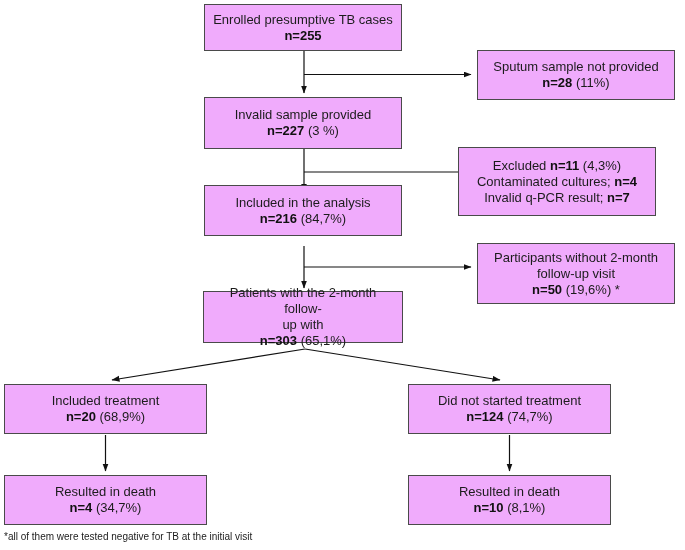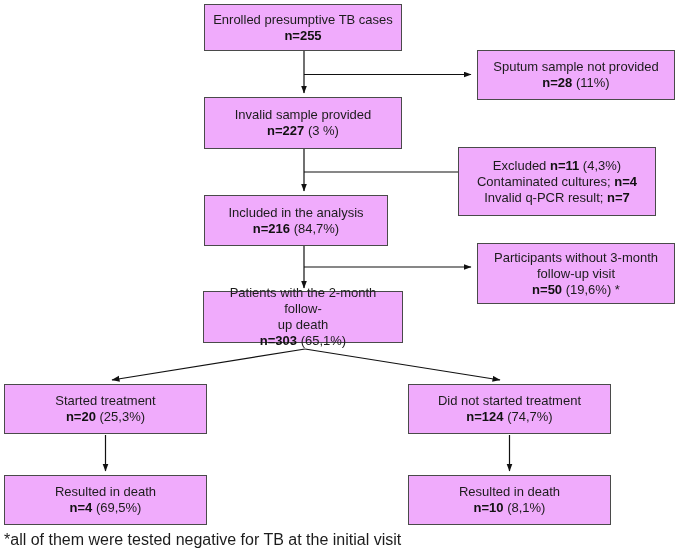"Included in the analysis" div.box { top: 195px -> 185px; width: 184px -> 198px }
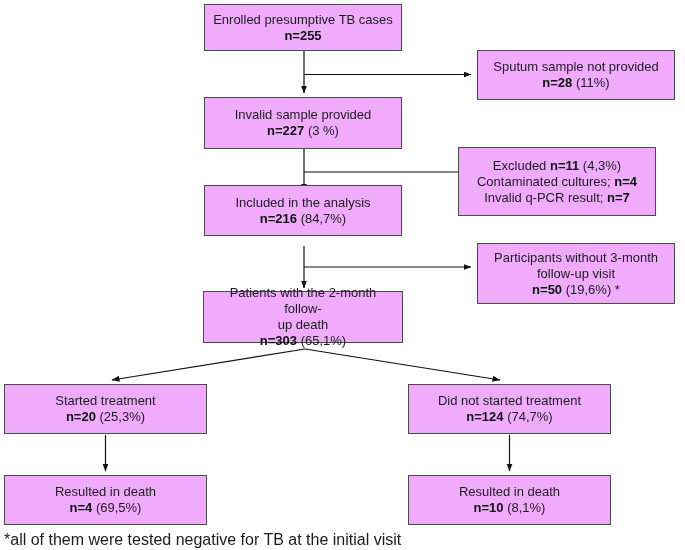"Participants without 3-month" span { text: 3-month -> 2-month }
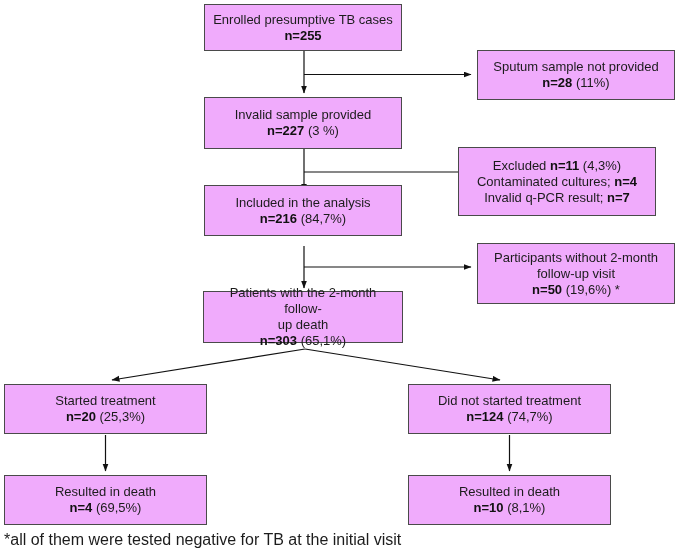"up death" span { text: death -> with }
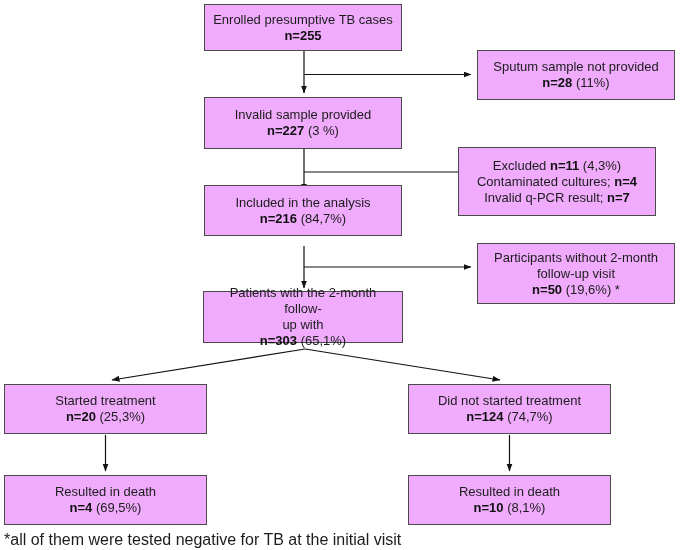"Started treatment" span { text: Started -> Included }
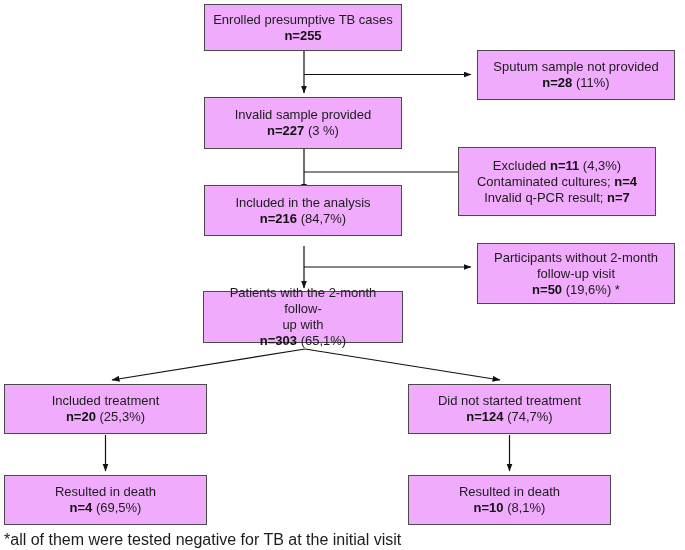"(25,3%)" span { text: 25,3% -> 68,9% }
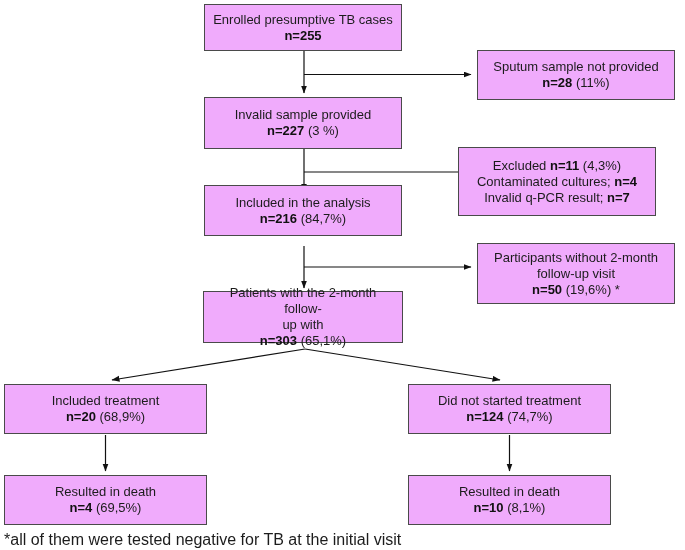"(69,5%)" span { text: 69,5% -> 34,7% }
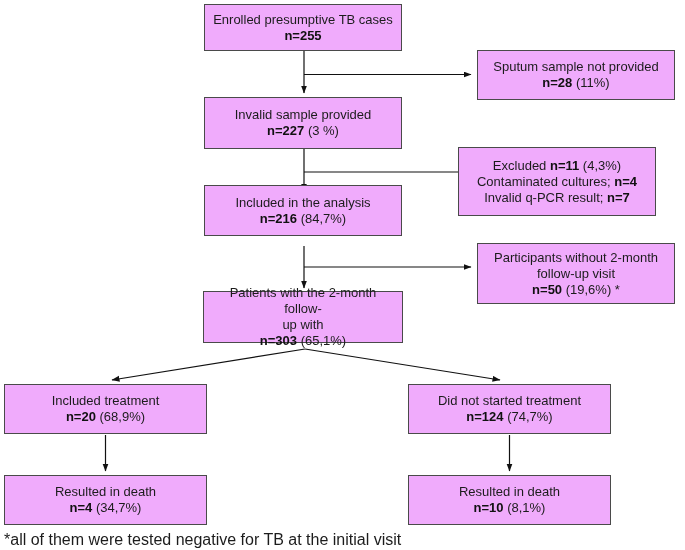"*all of them were tested" .footnote { font-size: 16px -> 10px }
